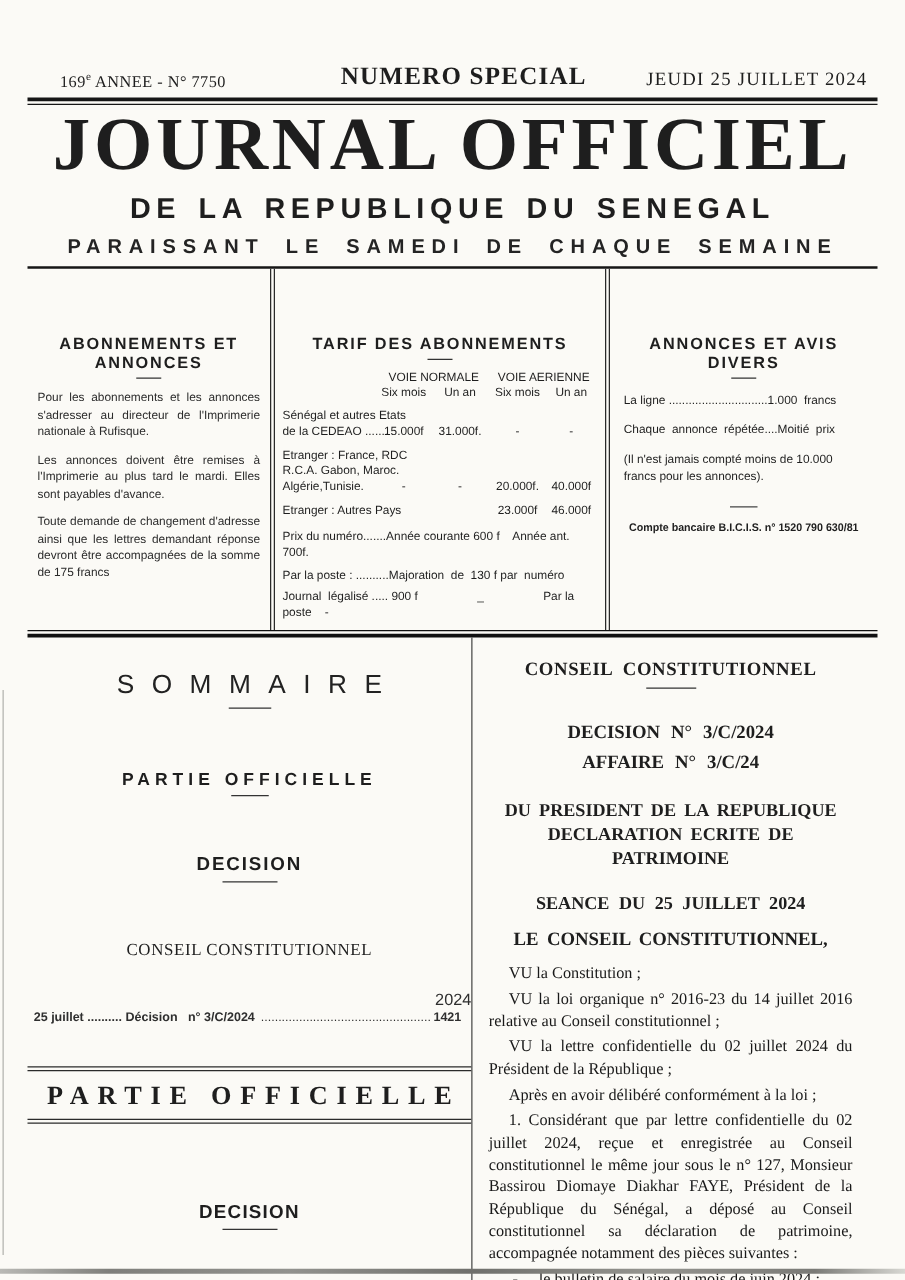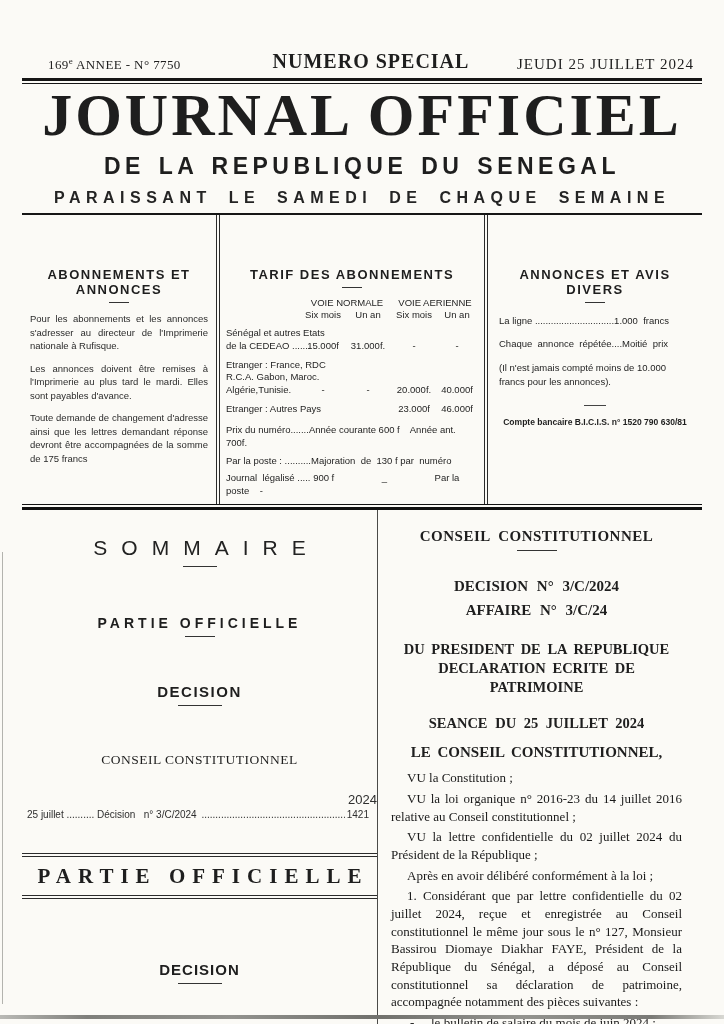"25 juillet" .som-entry .seg { font-weight: none -> bold }
